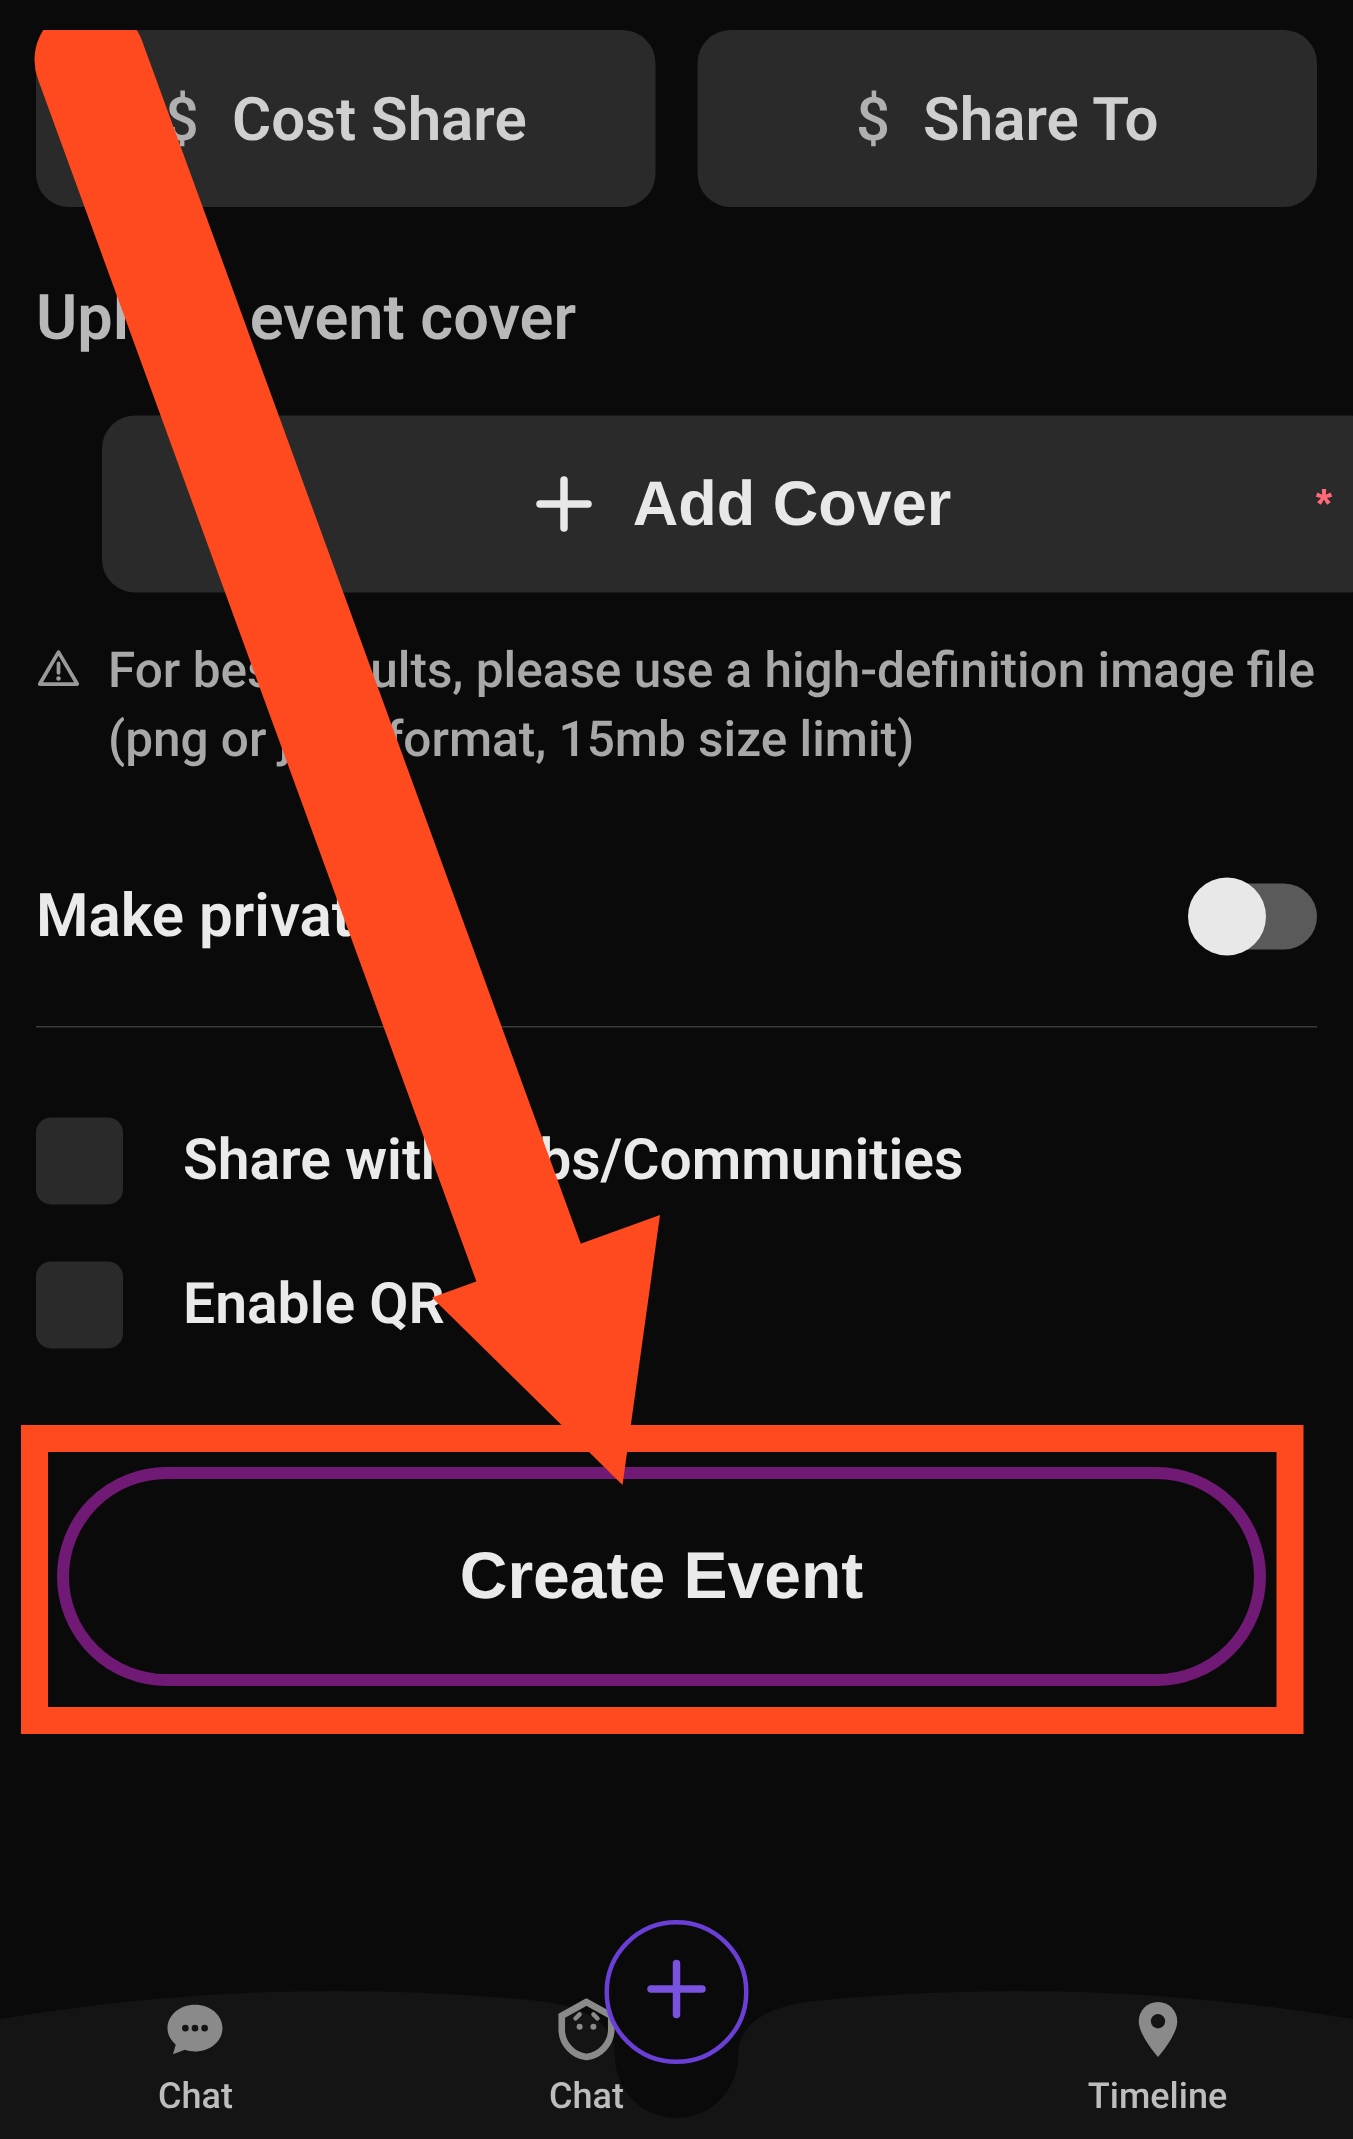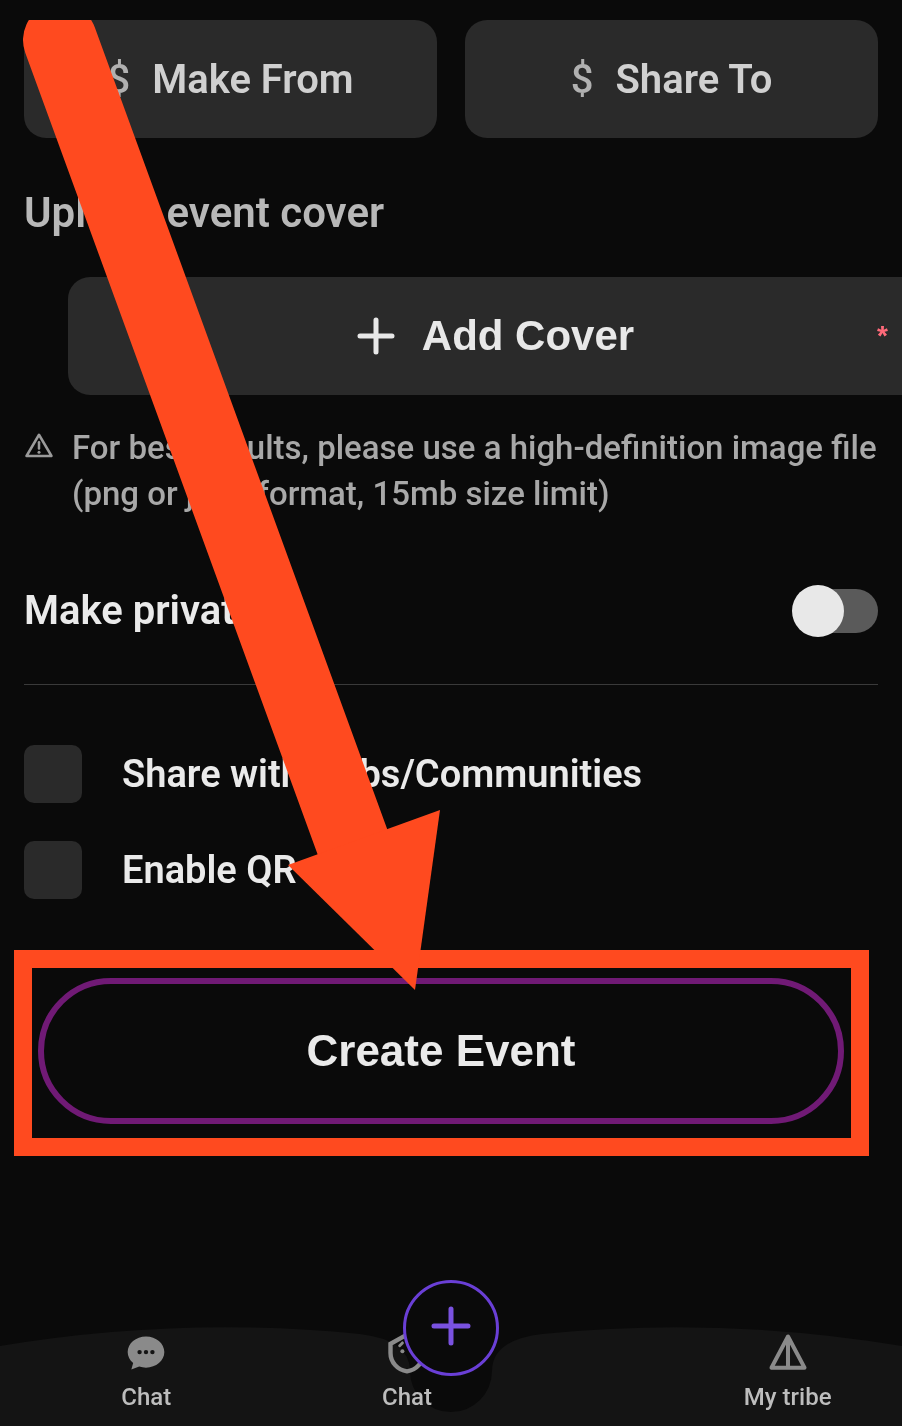"Make From" span { text: Make From -> Cost Share }
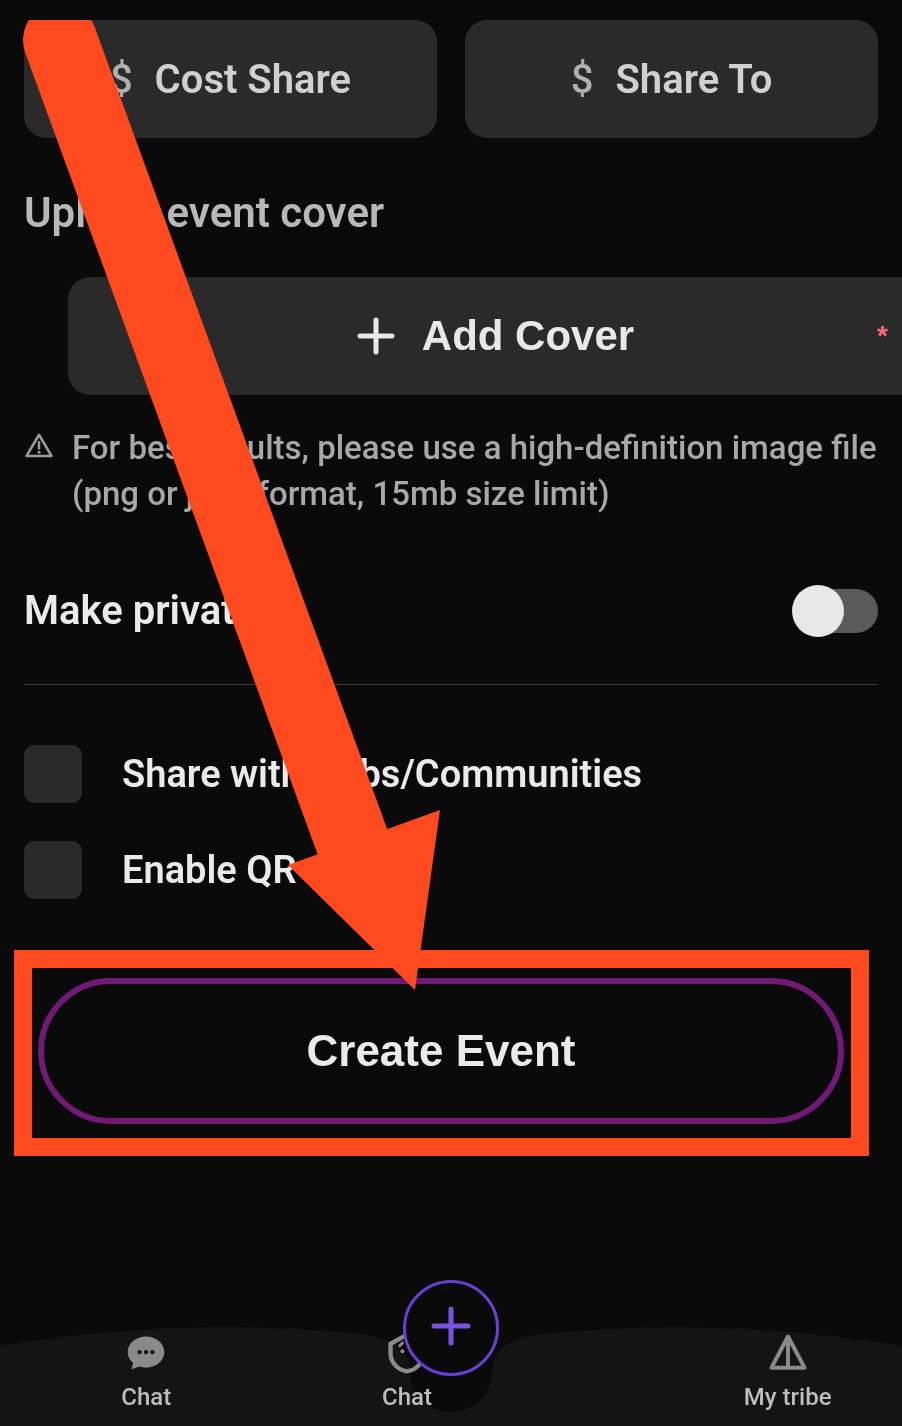"Create Event" .create-btn { border: 6px solid #701a75 -> 8px solid #701a75 }
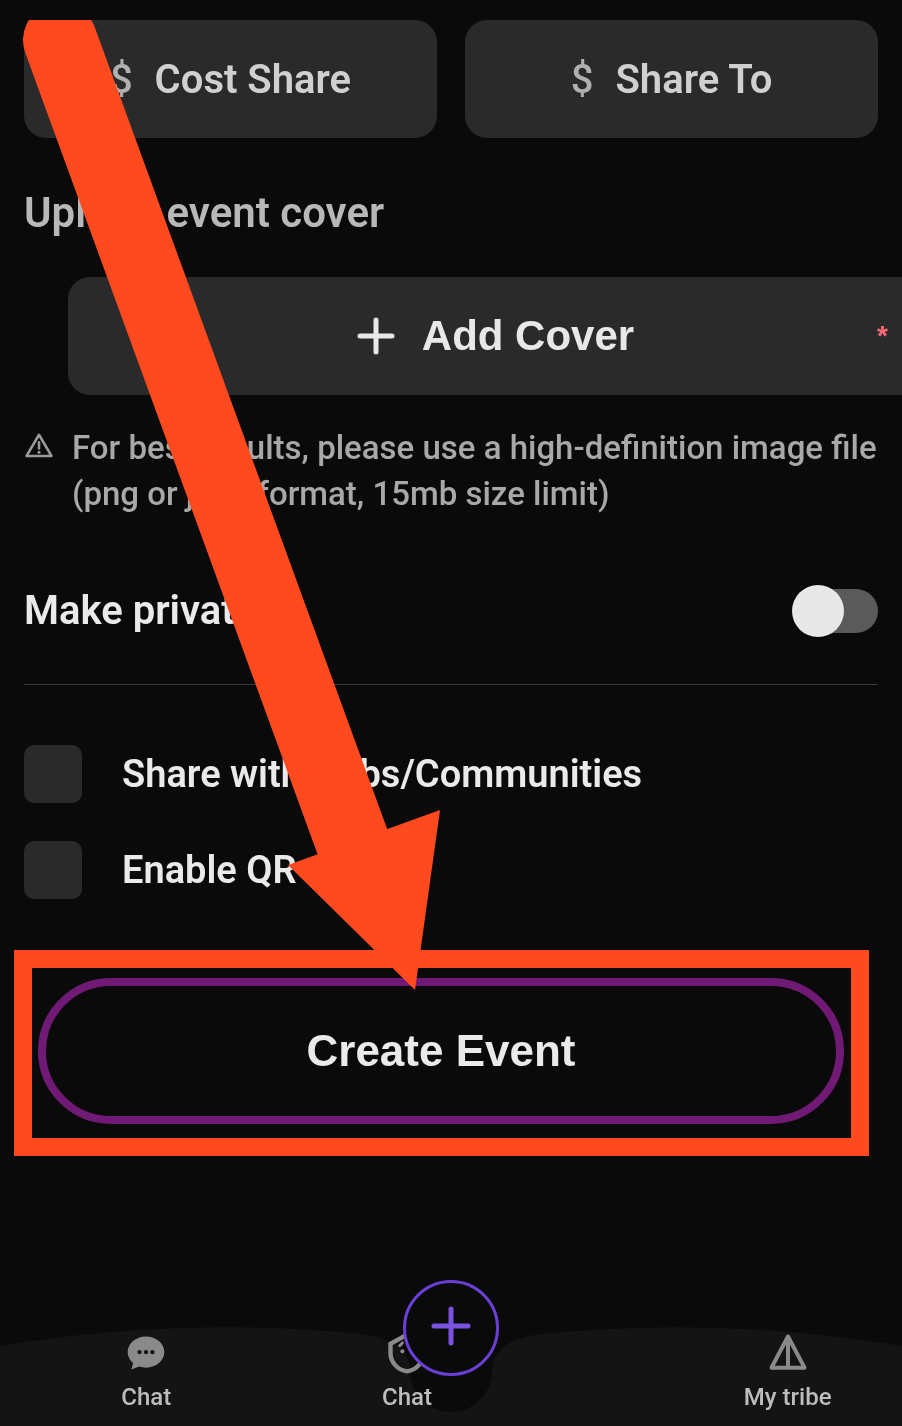"Chat" .nav-area { padding-left: 16px -> none }
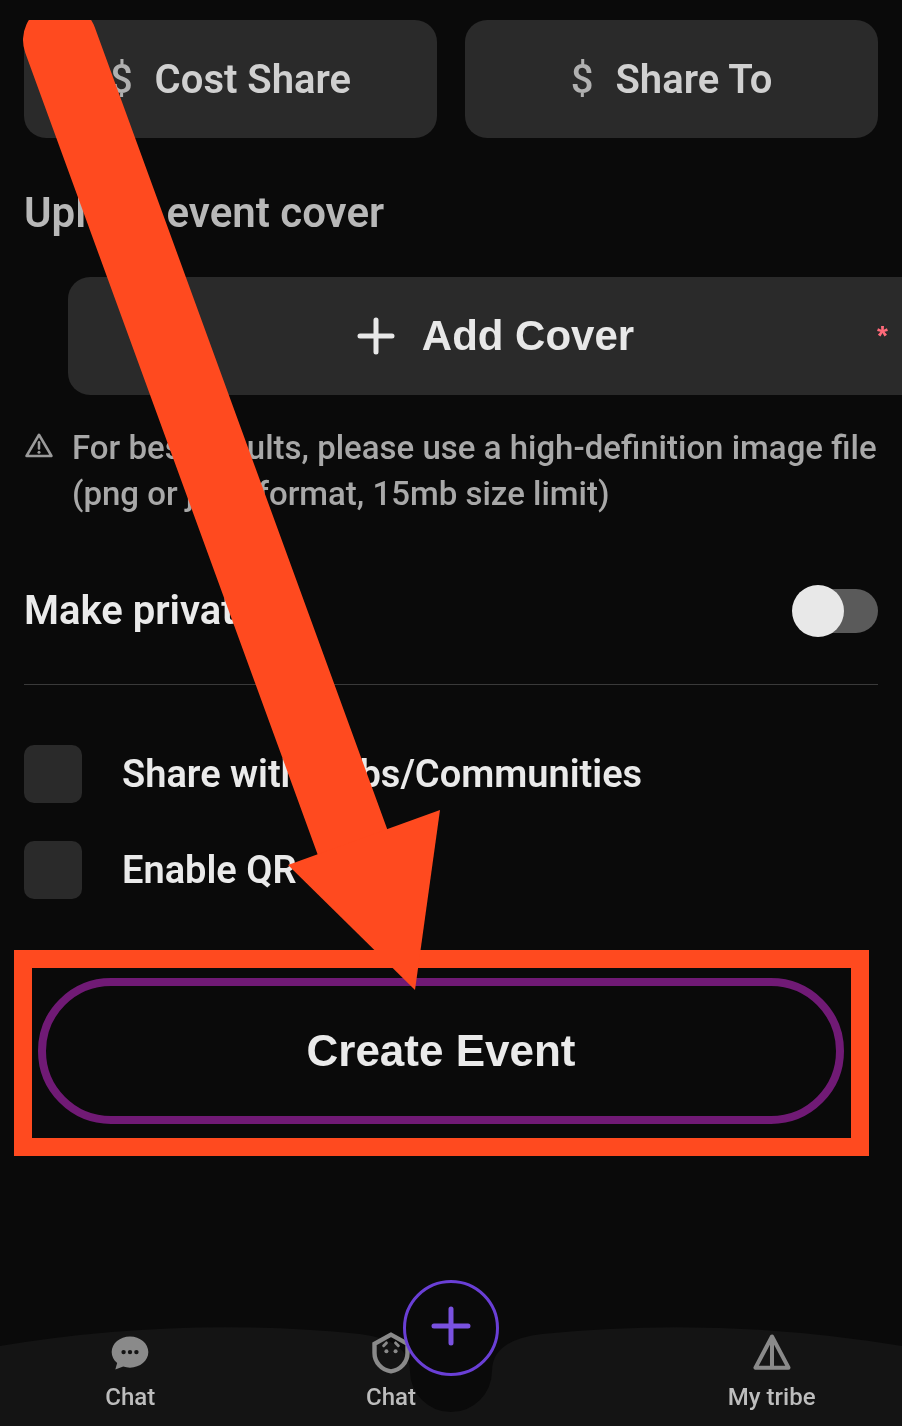"My tribe" div.nav-item { html: <div> <span> <svg> <path></path> </svg> </span> <span>My tribe</span> </div> -> none }
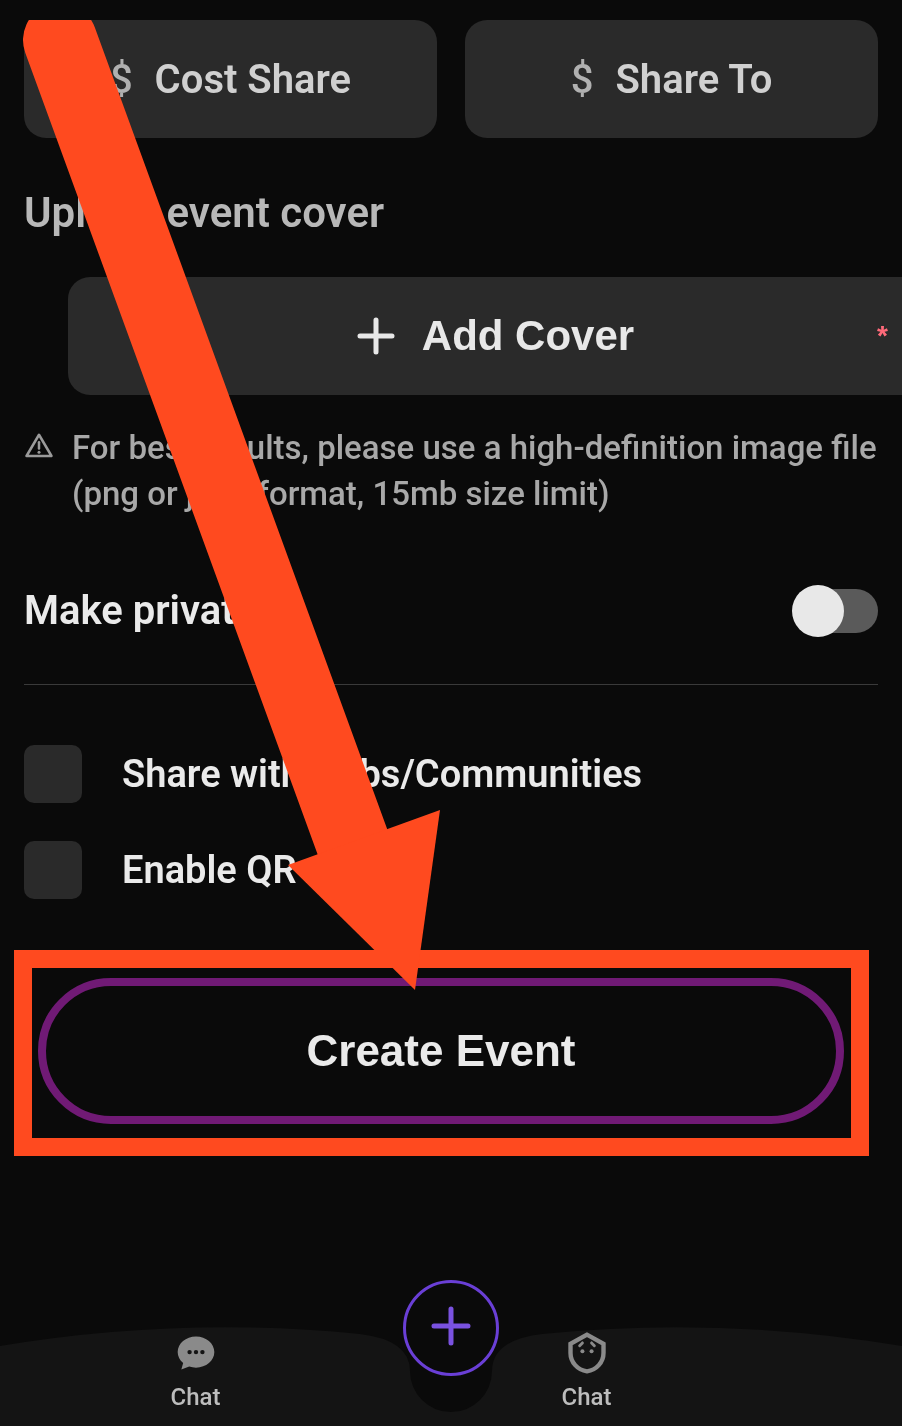"Timeline" div.nav-item { html: none -> <div> <span> <svg> <path></path> <circle></circle> </svg> </span> <span>Timeline</span> </div> }
